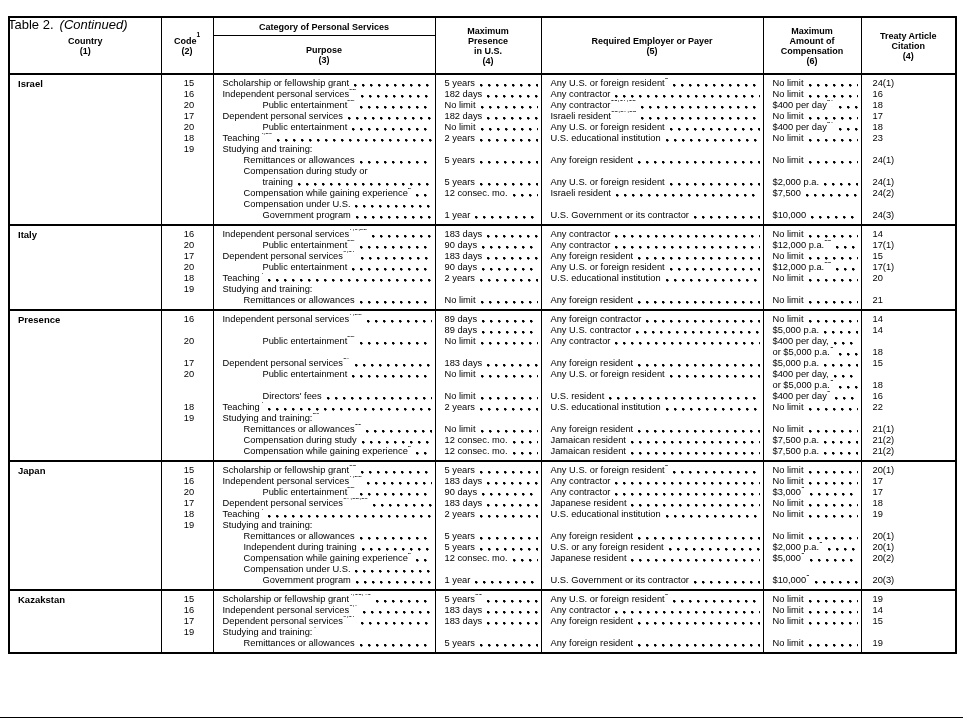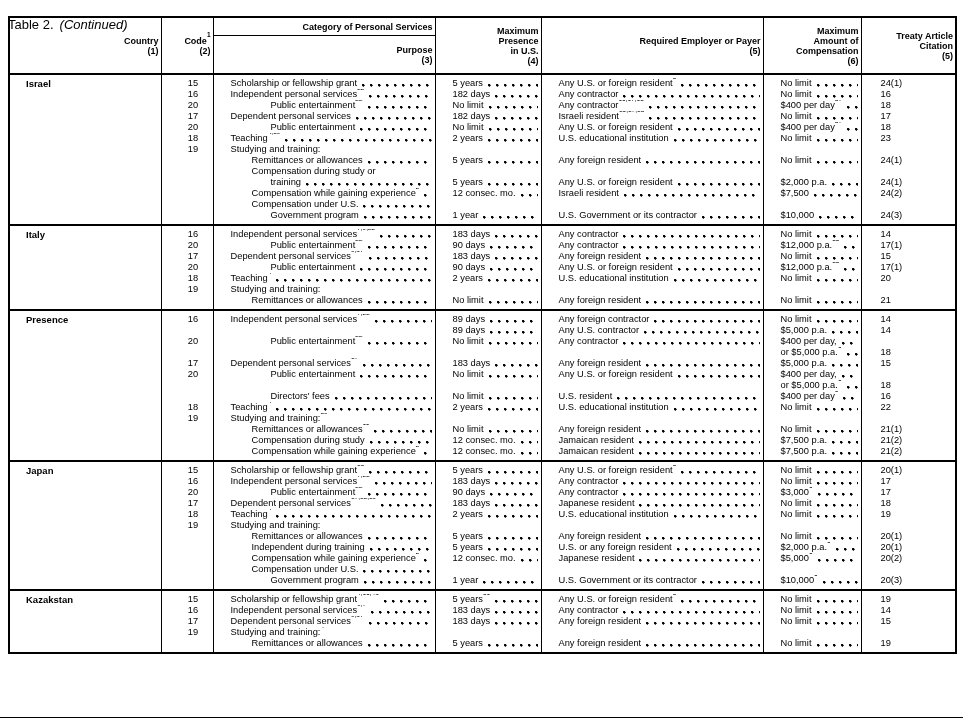"Category of Personal Services" th .hwrap { text-align: right -> none }
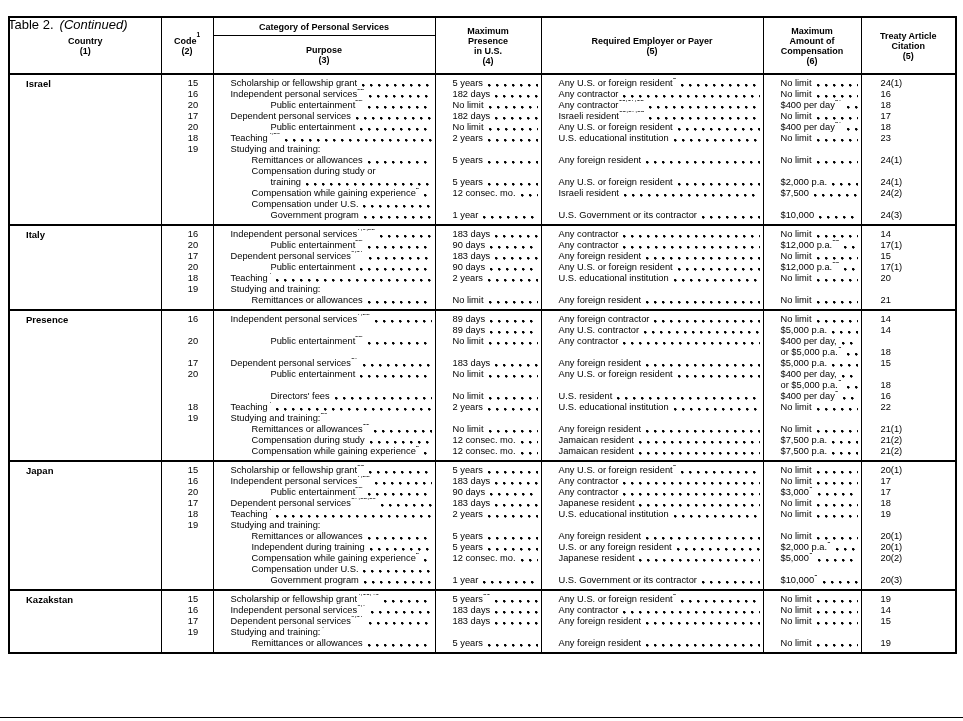"Treaty Article" div.hwrap { text: 5 -> 4 }
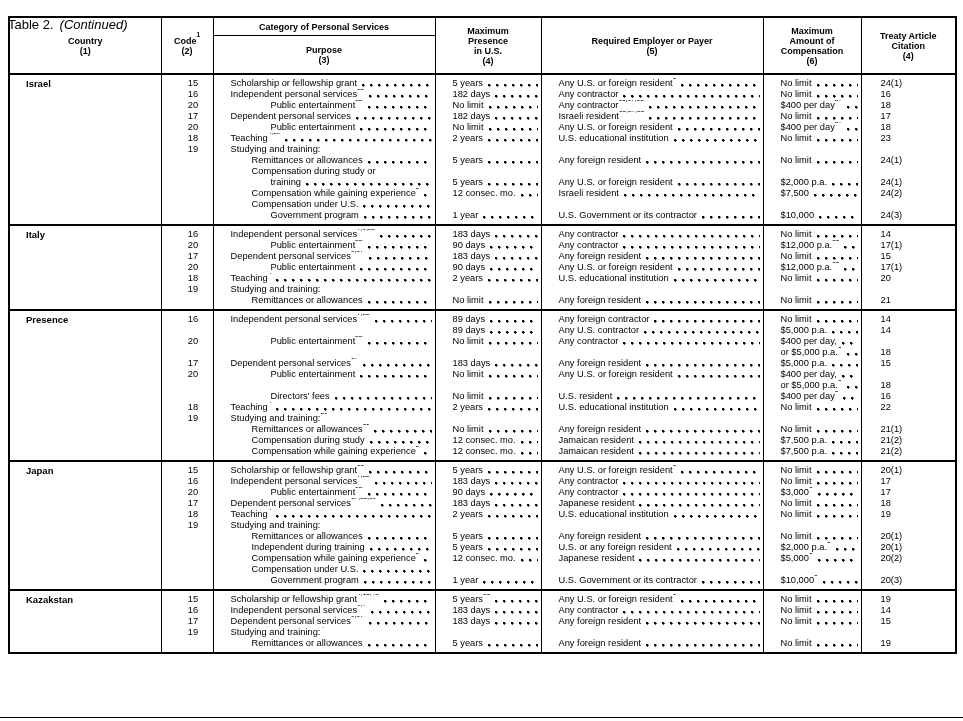"Israel" td { padding: 3px 0 3px 12px -> 3px 0 3px 4px }
